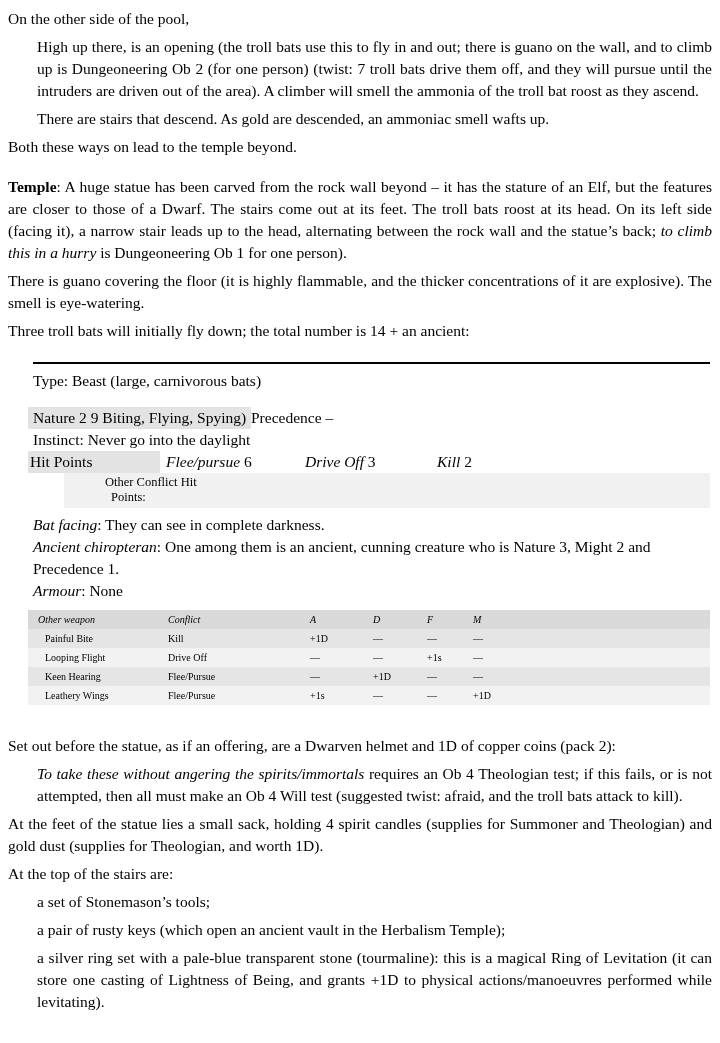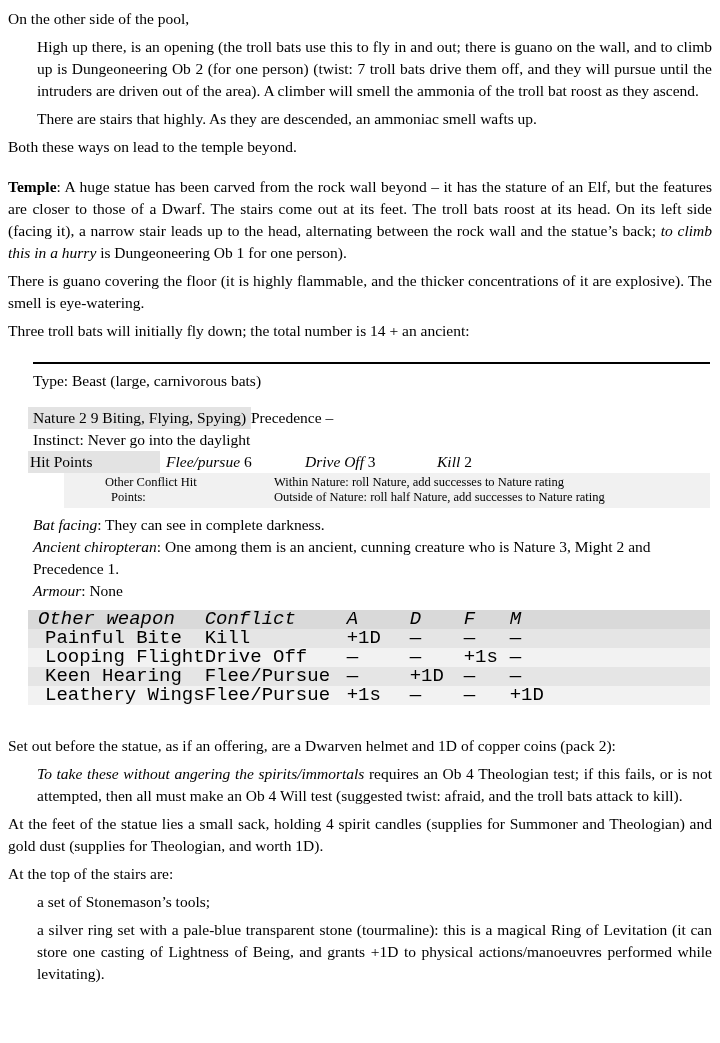"There are stairs that highly." p.para { text: highly. As they -> descend. As gold }
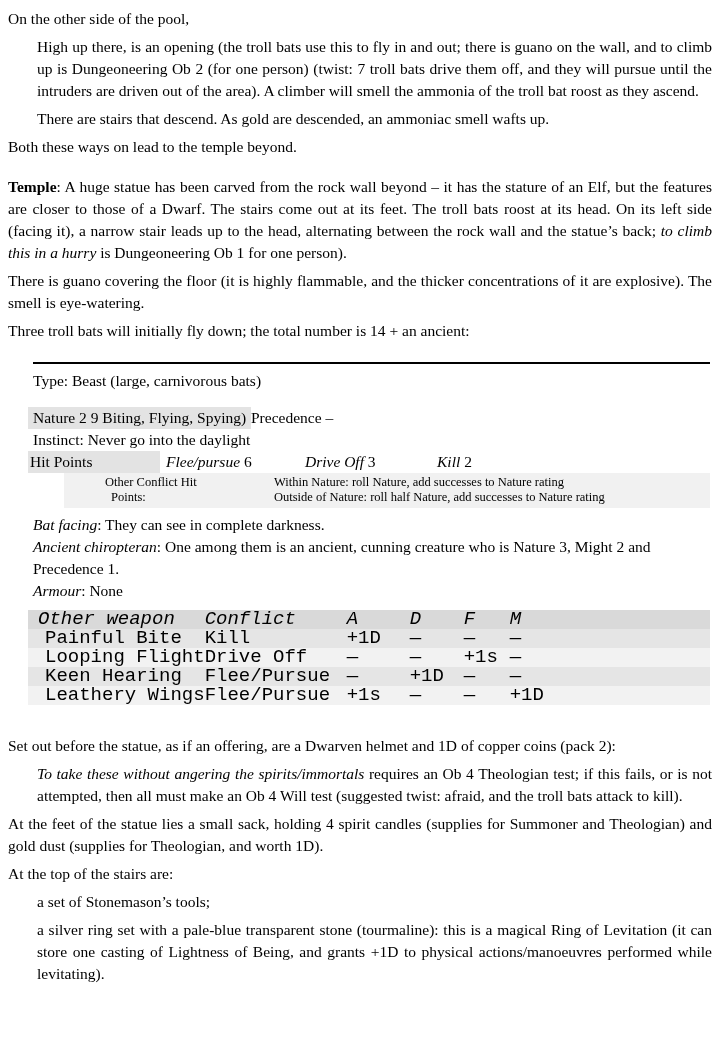"Within Nature: roll Nature, add" div.oc-rules { html: <div> <div>Within Nature: roll Nature, add successes to Nature rating</div> <div>Outside of Nature: roll half Nature, add successes to Nature rating</div> </div> -> none }
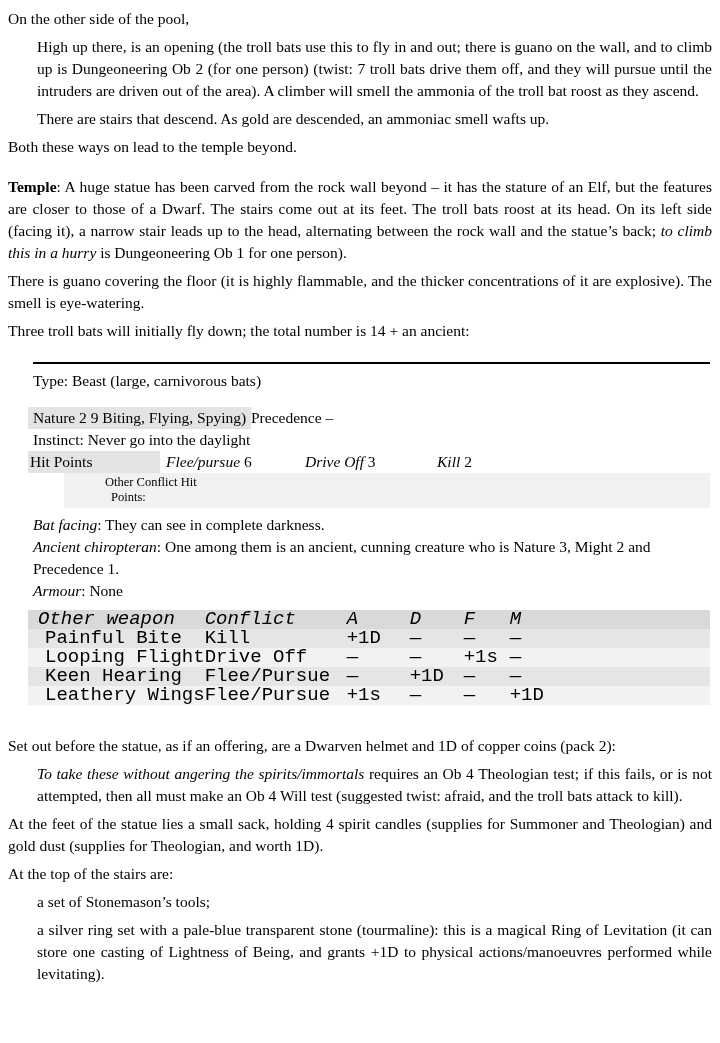"Other weapon" .weapons { font-family: Liberation Mono, monospace -> none; font-size: 19px -> 10px }
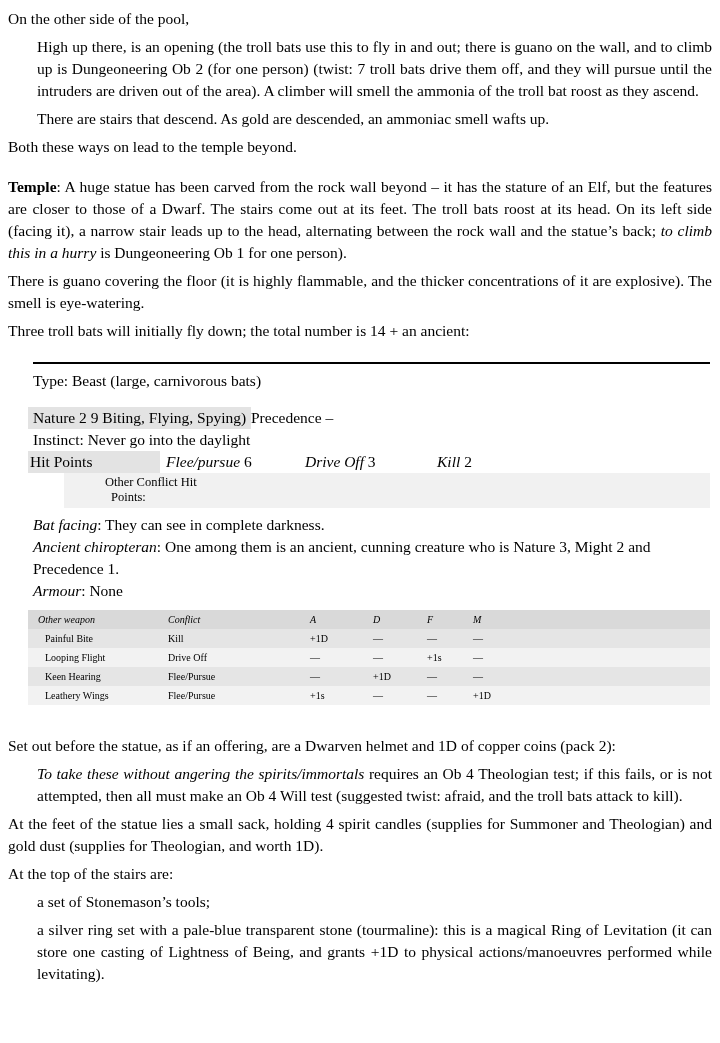"a pair of rusty keys" p.para { html: none -> <p>a pair of rusty keys (which open an ancient vault in the Herbalism Temple);</p> }
